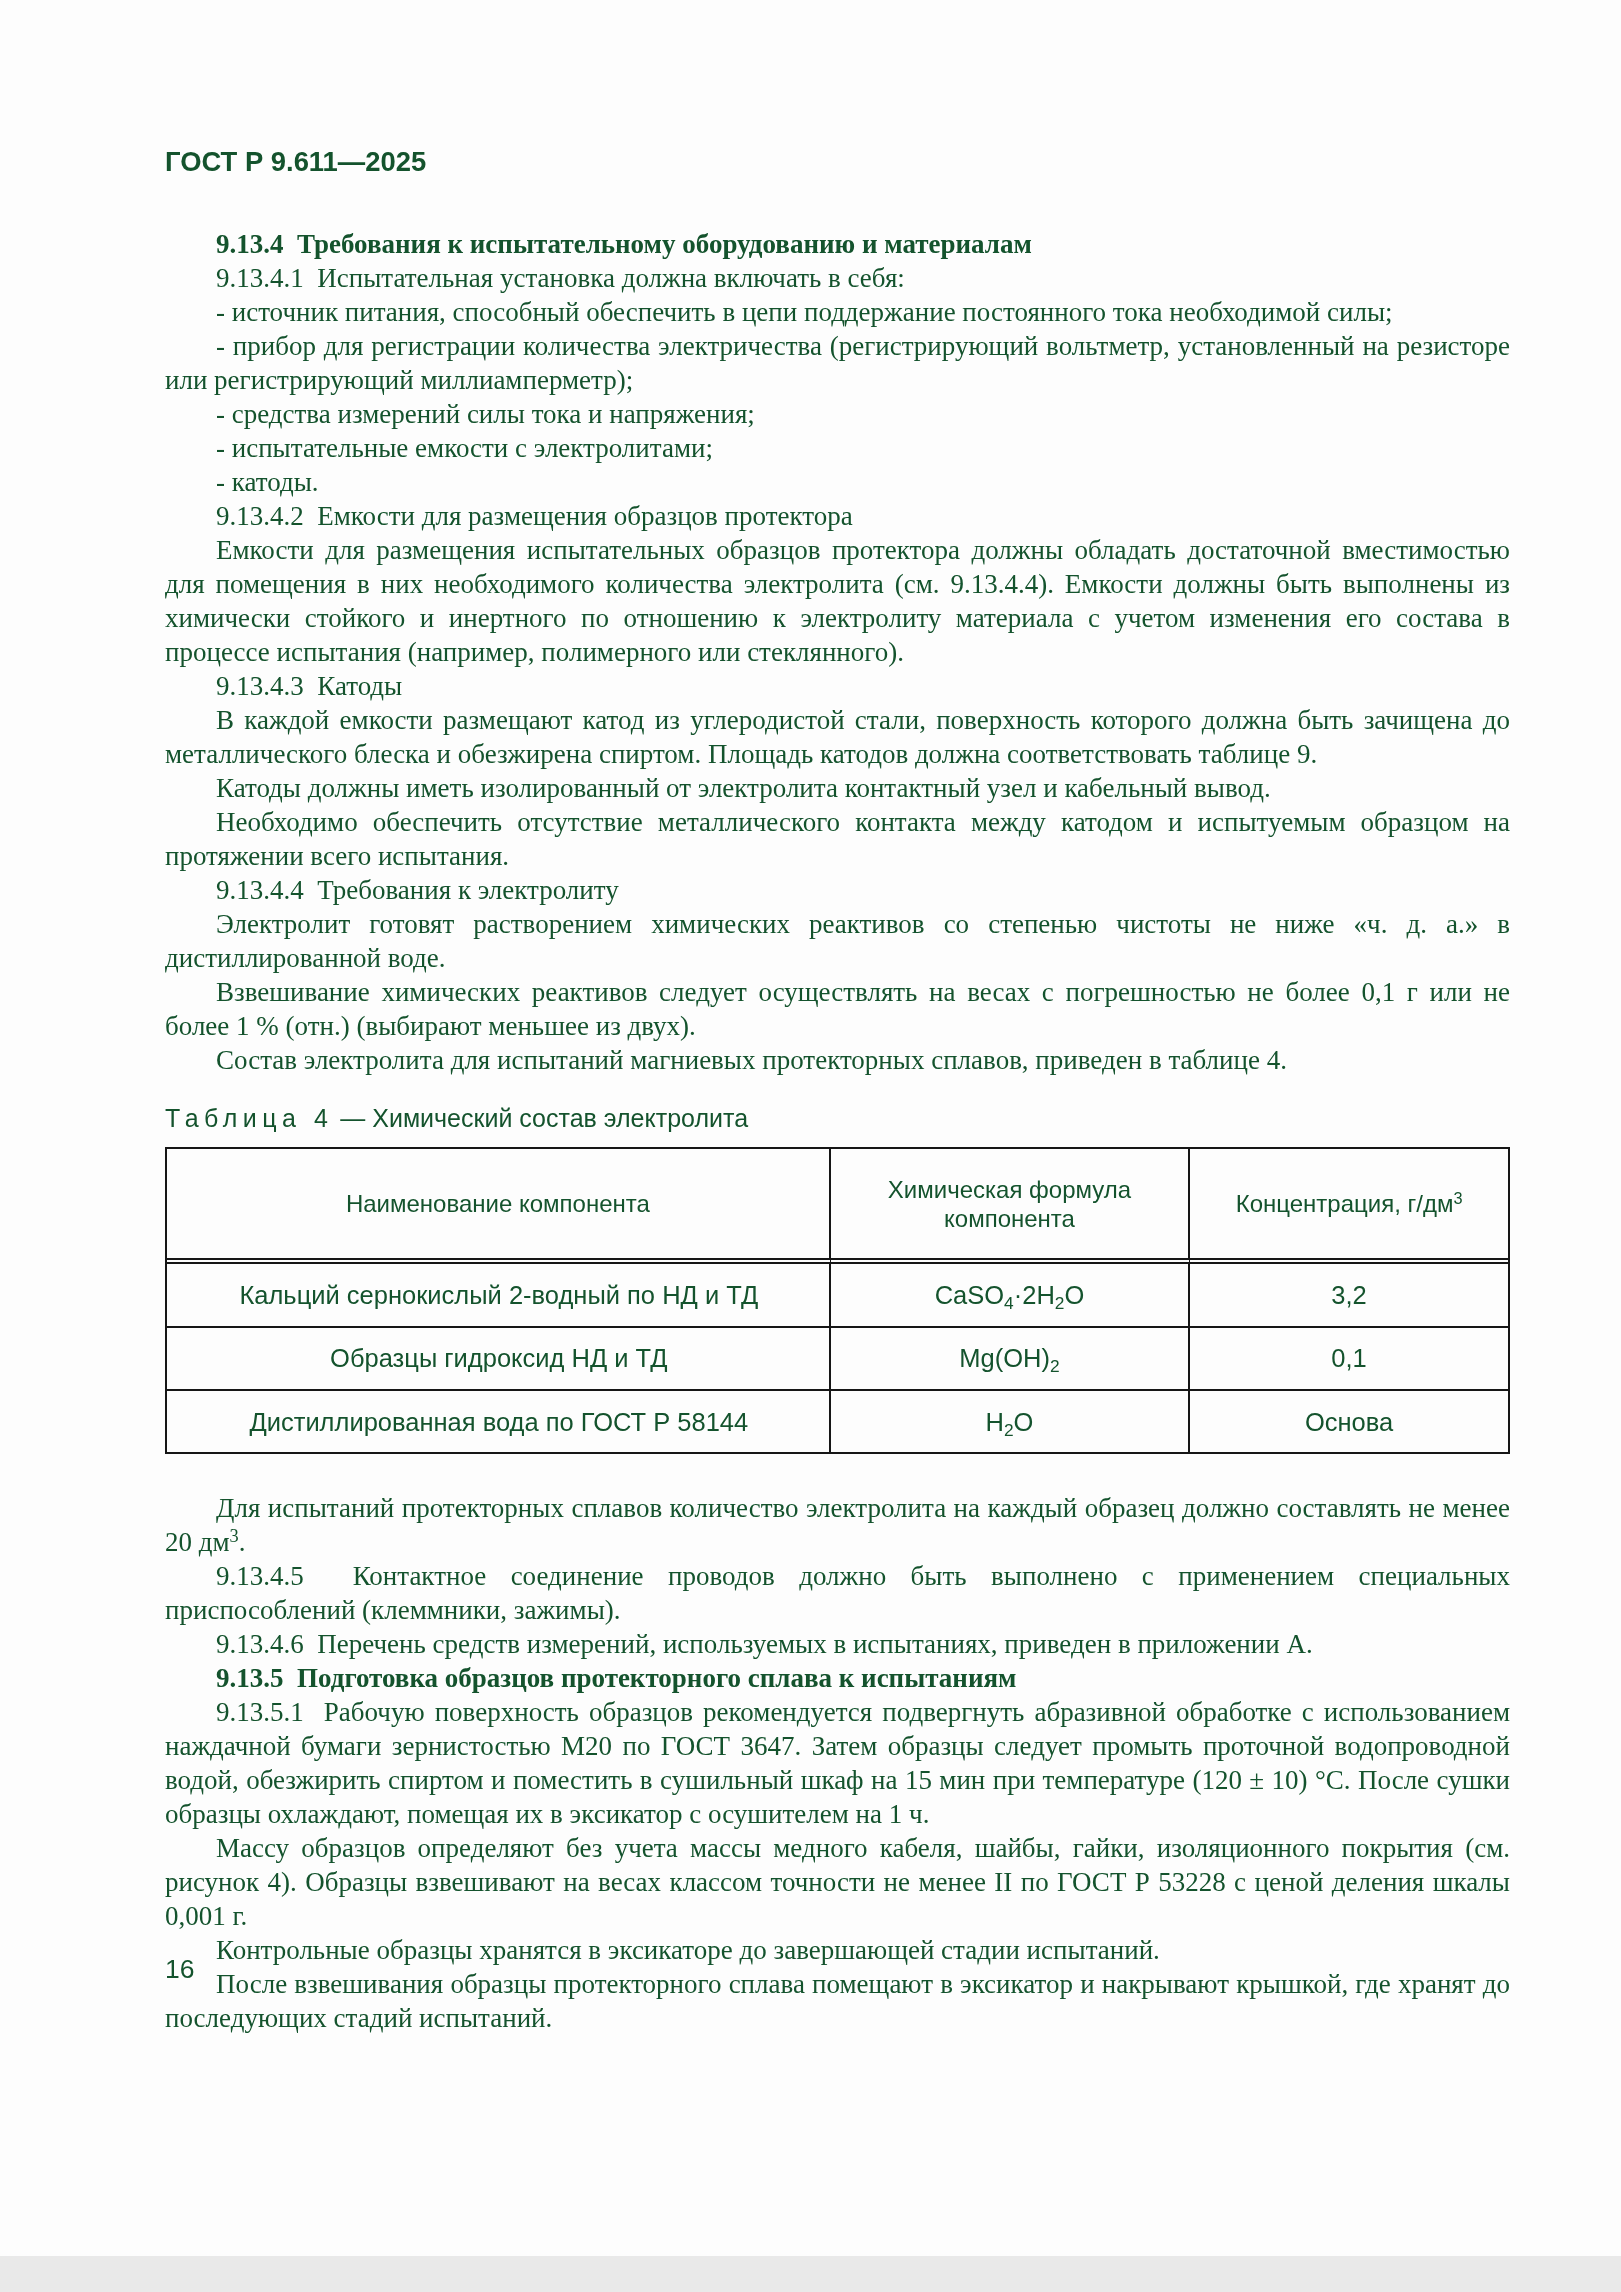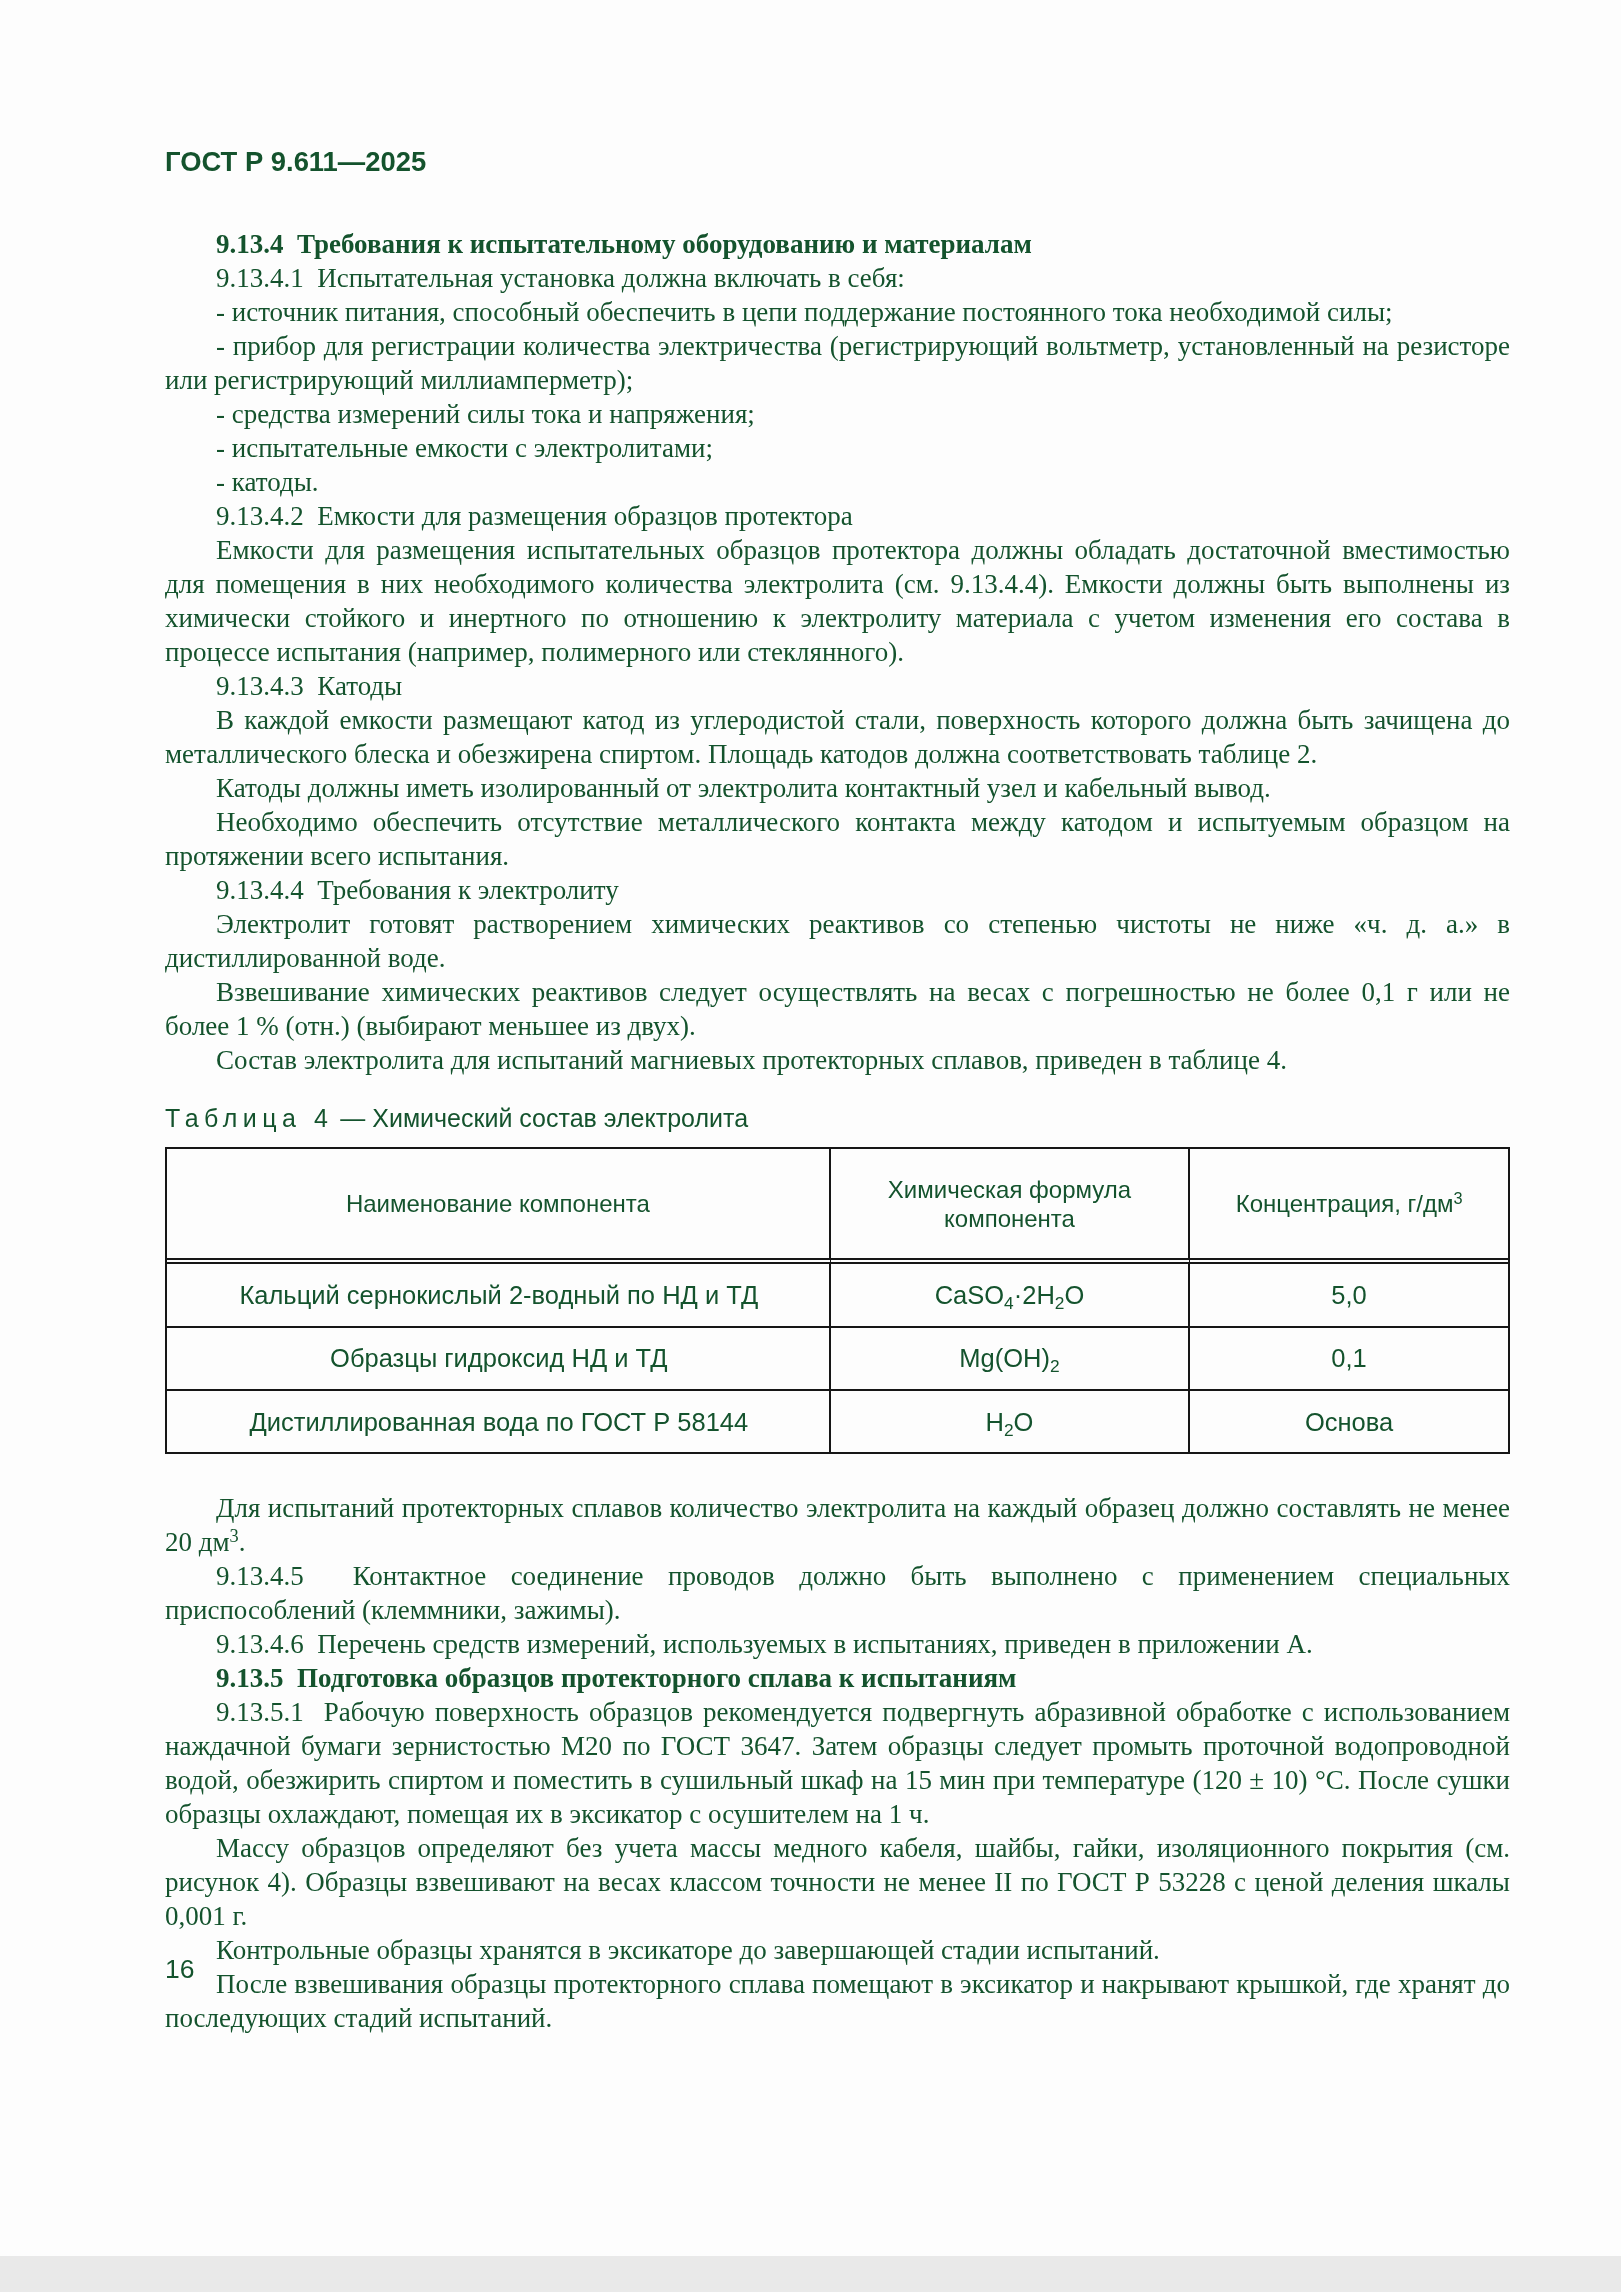"В каждой емкости размещают катод" p.para { text: 2 -> 9 }
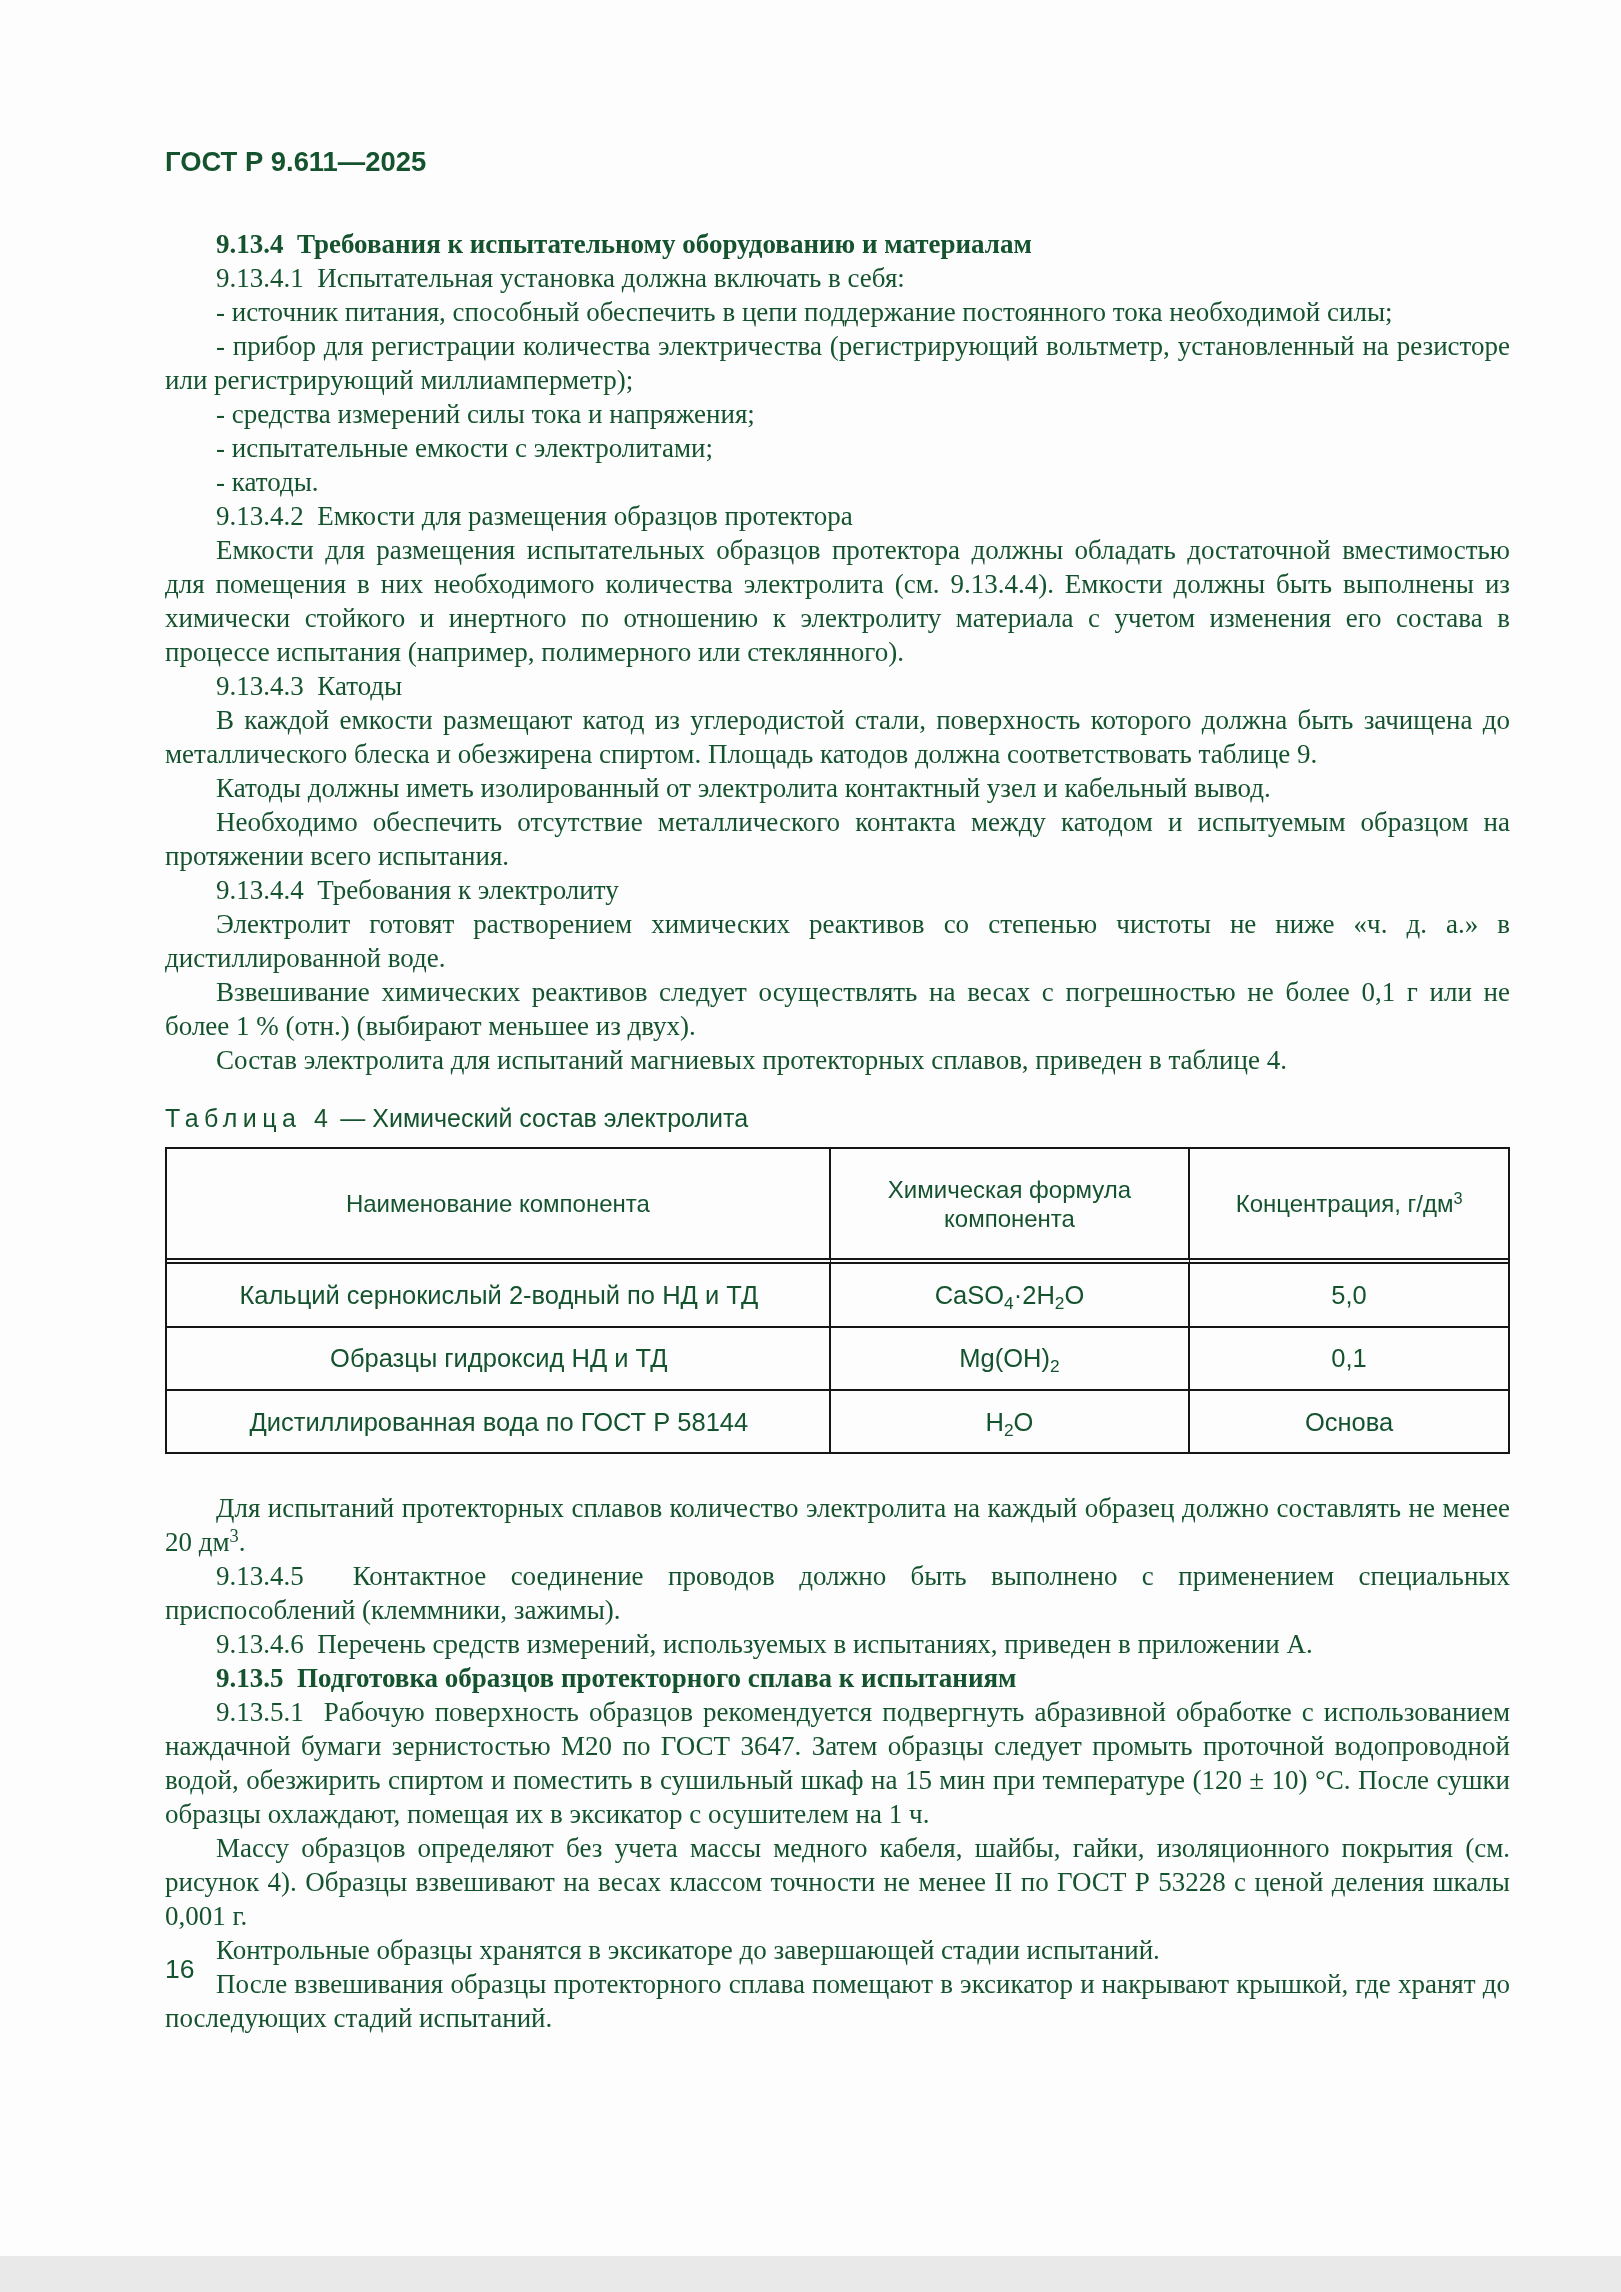"5,0" td { text: 5,0 -> 3,2 }
